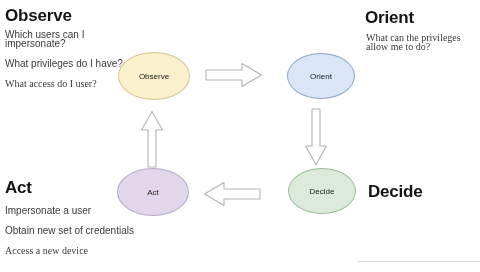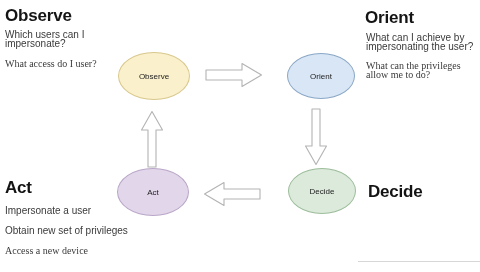"What can I achieve by" div.ln { html: <div>What can I achieve by impersonating the user?</div> -> none }
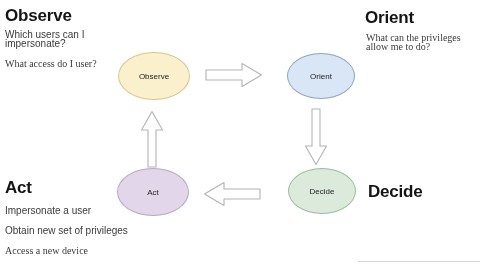"What privileges do I have?" div.ln { html: none -> <div>What privileges do I have?</div> }
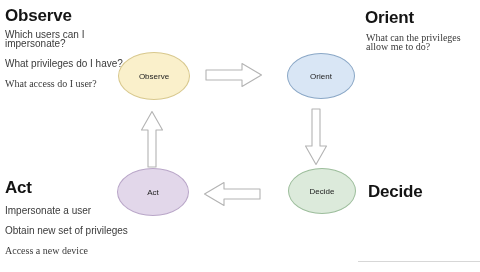"Obtain new set of privileges" div.ln { text: privileges -> credentials }
